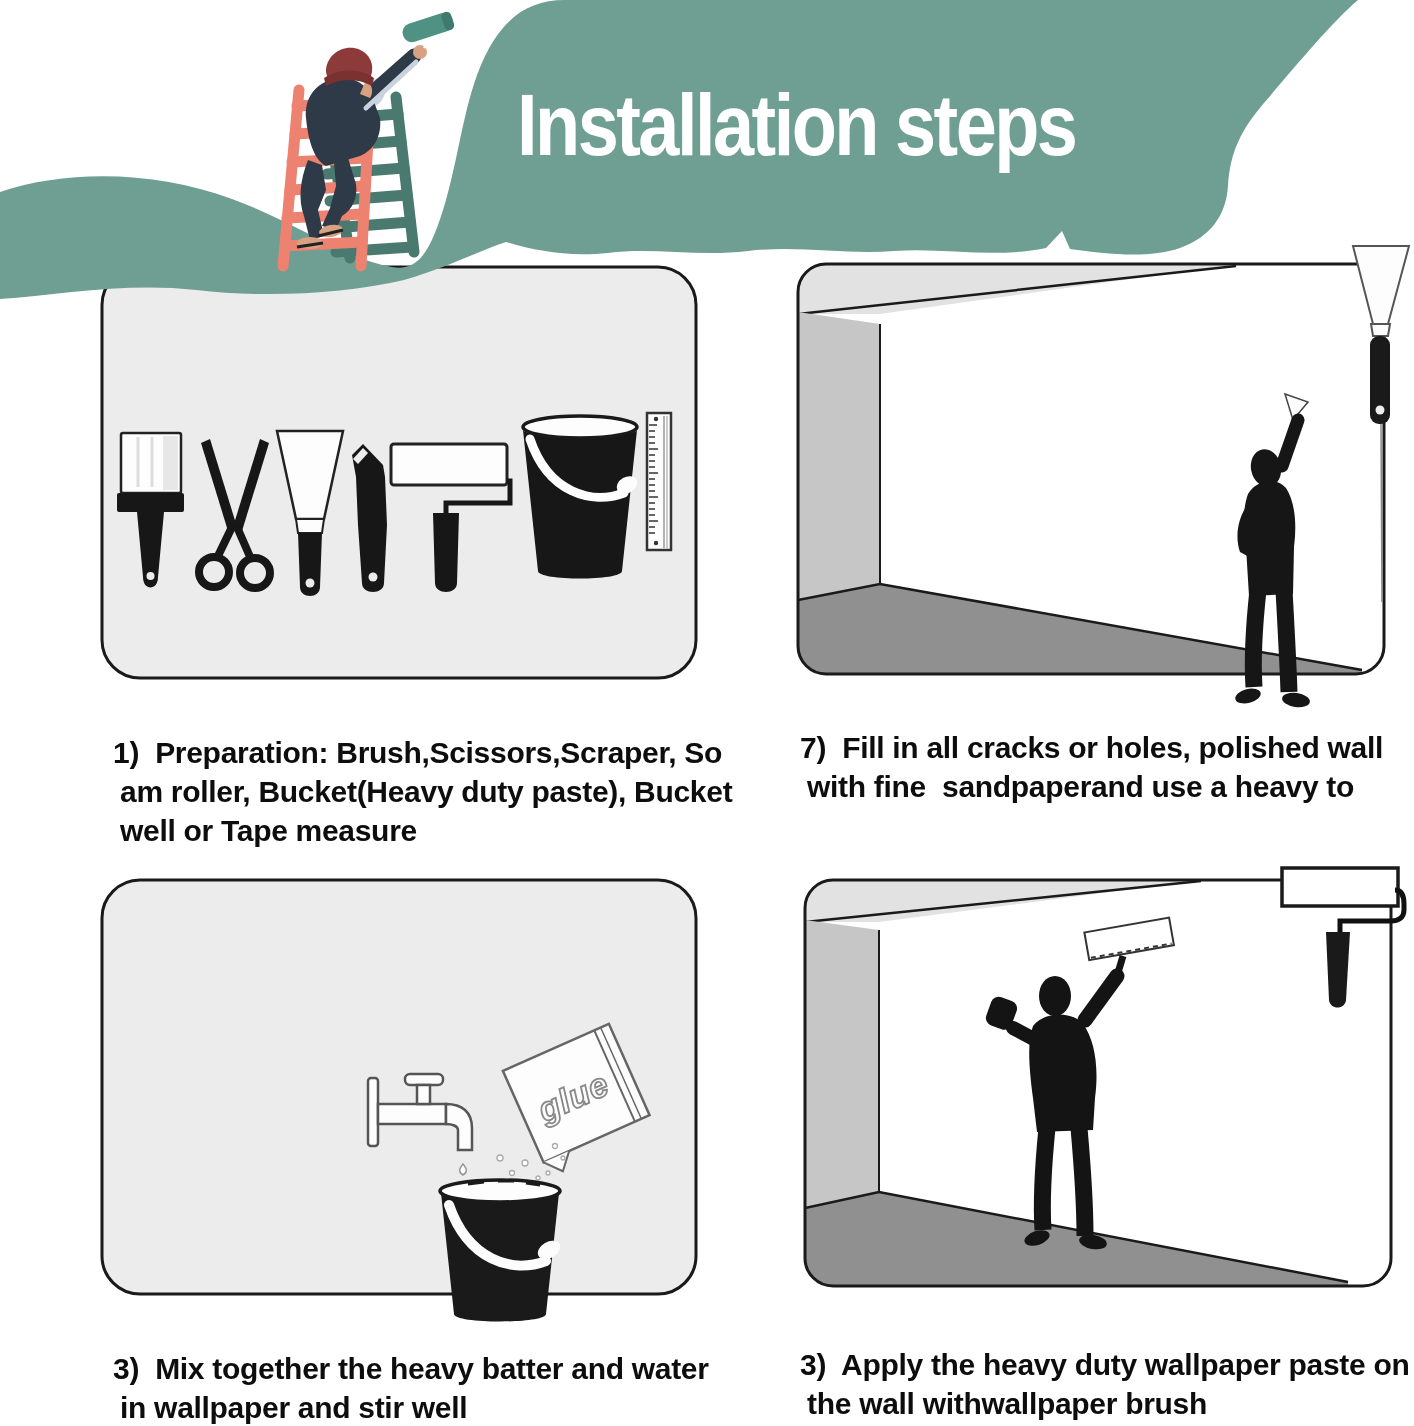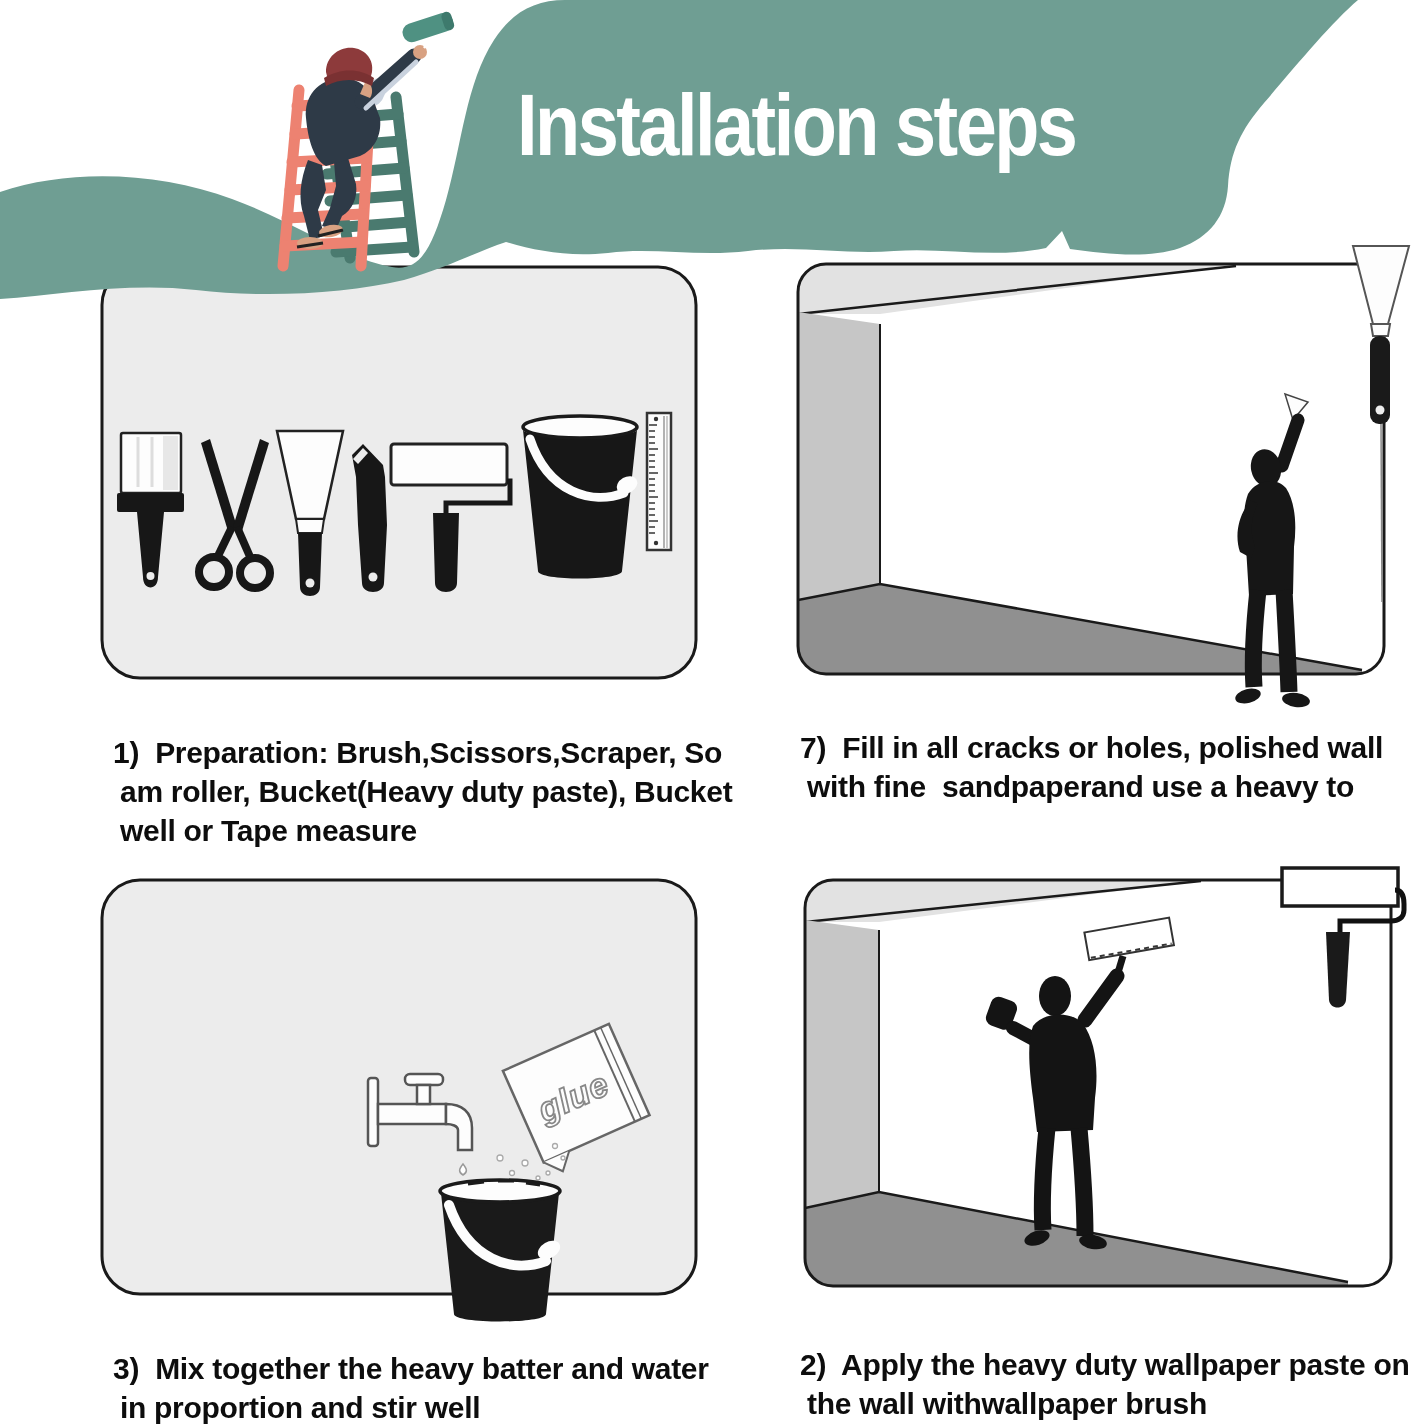"2) Apply the heavy duty" div { text: 2 -> 3 }
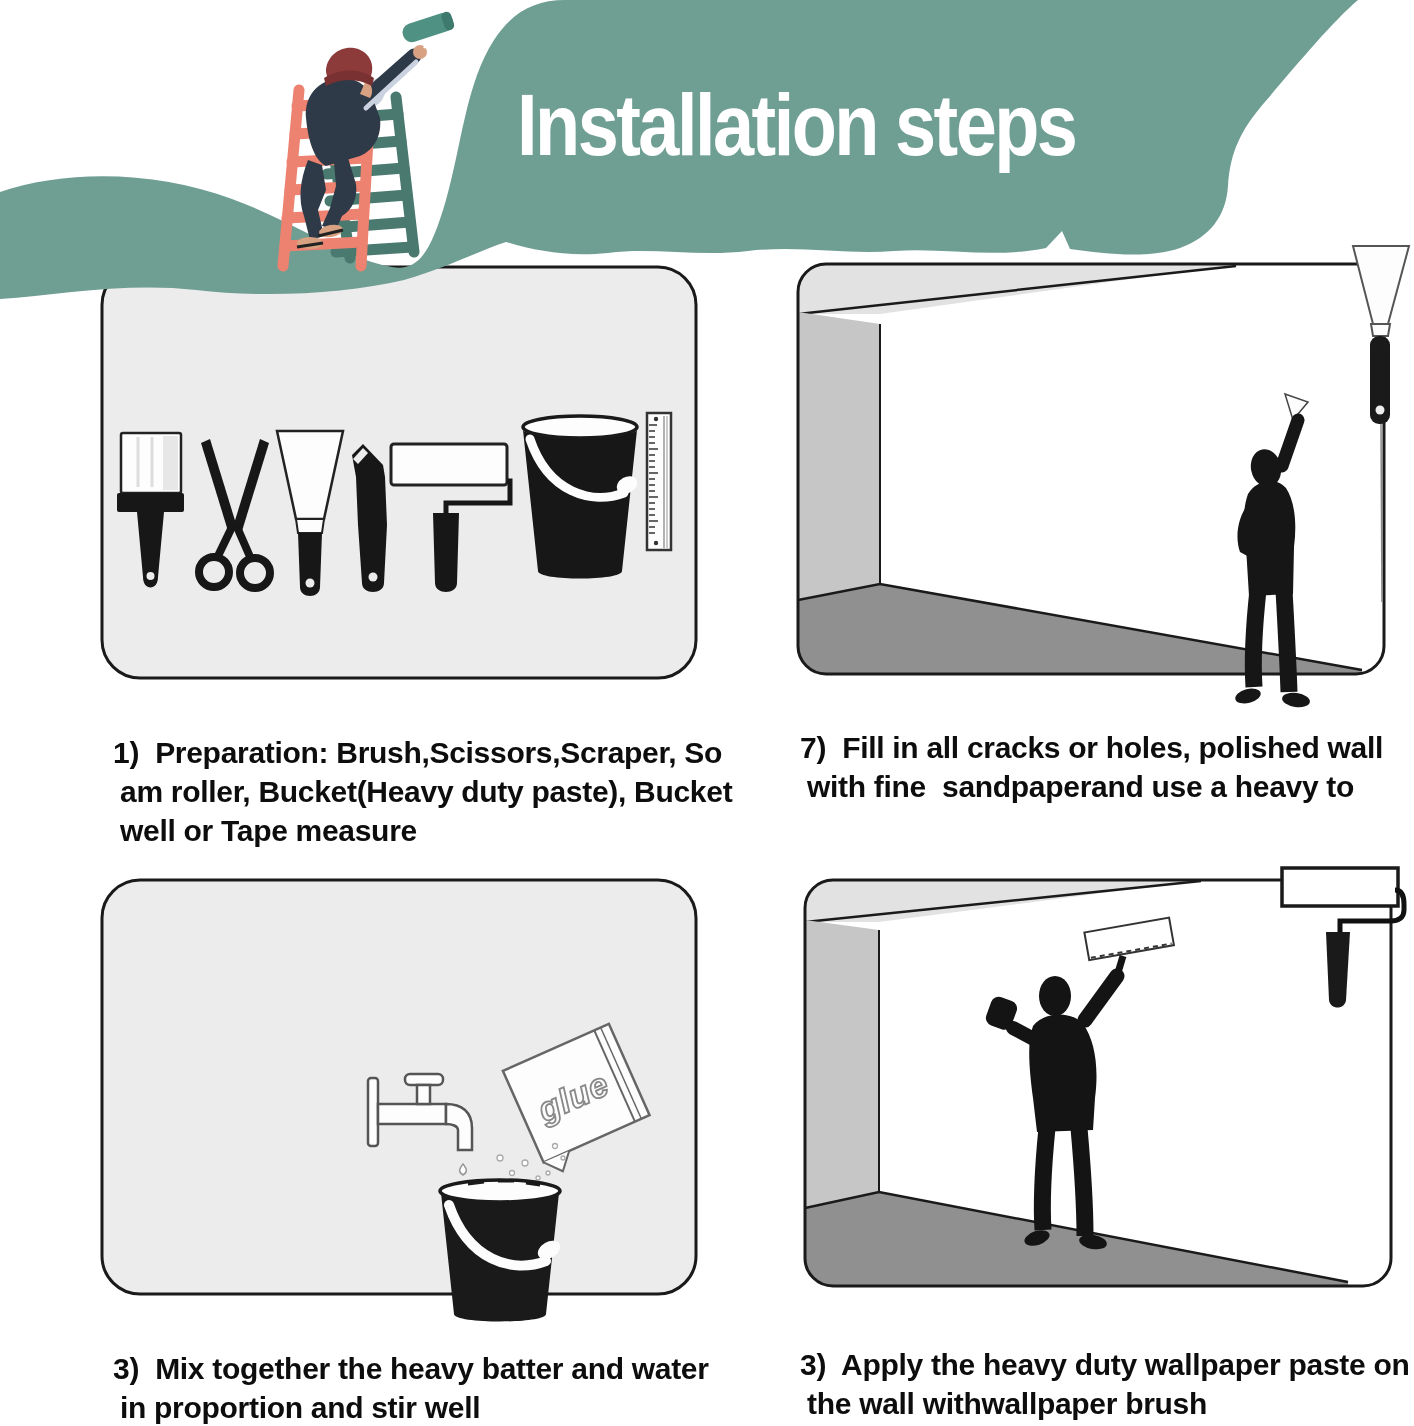"in proportion and stir well" div { text: proportion -> wallpaper }
